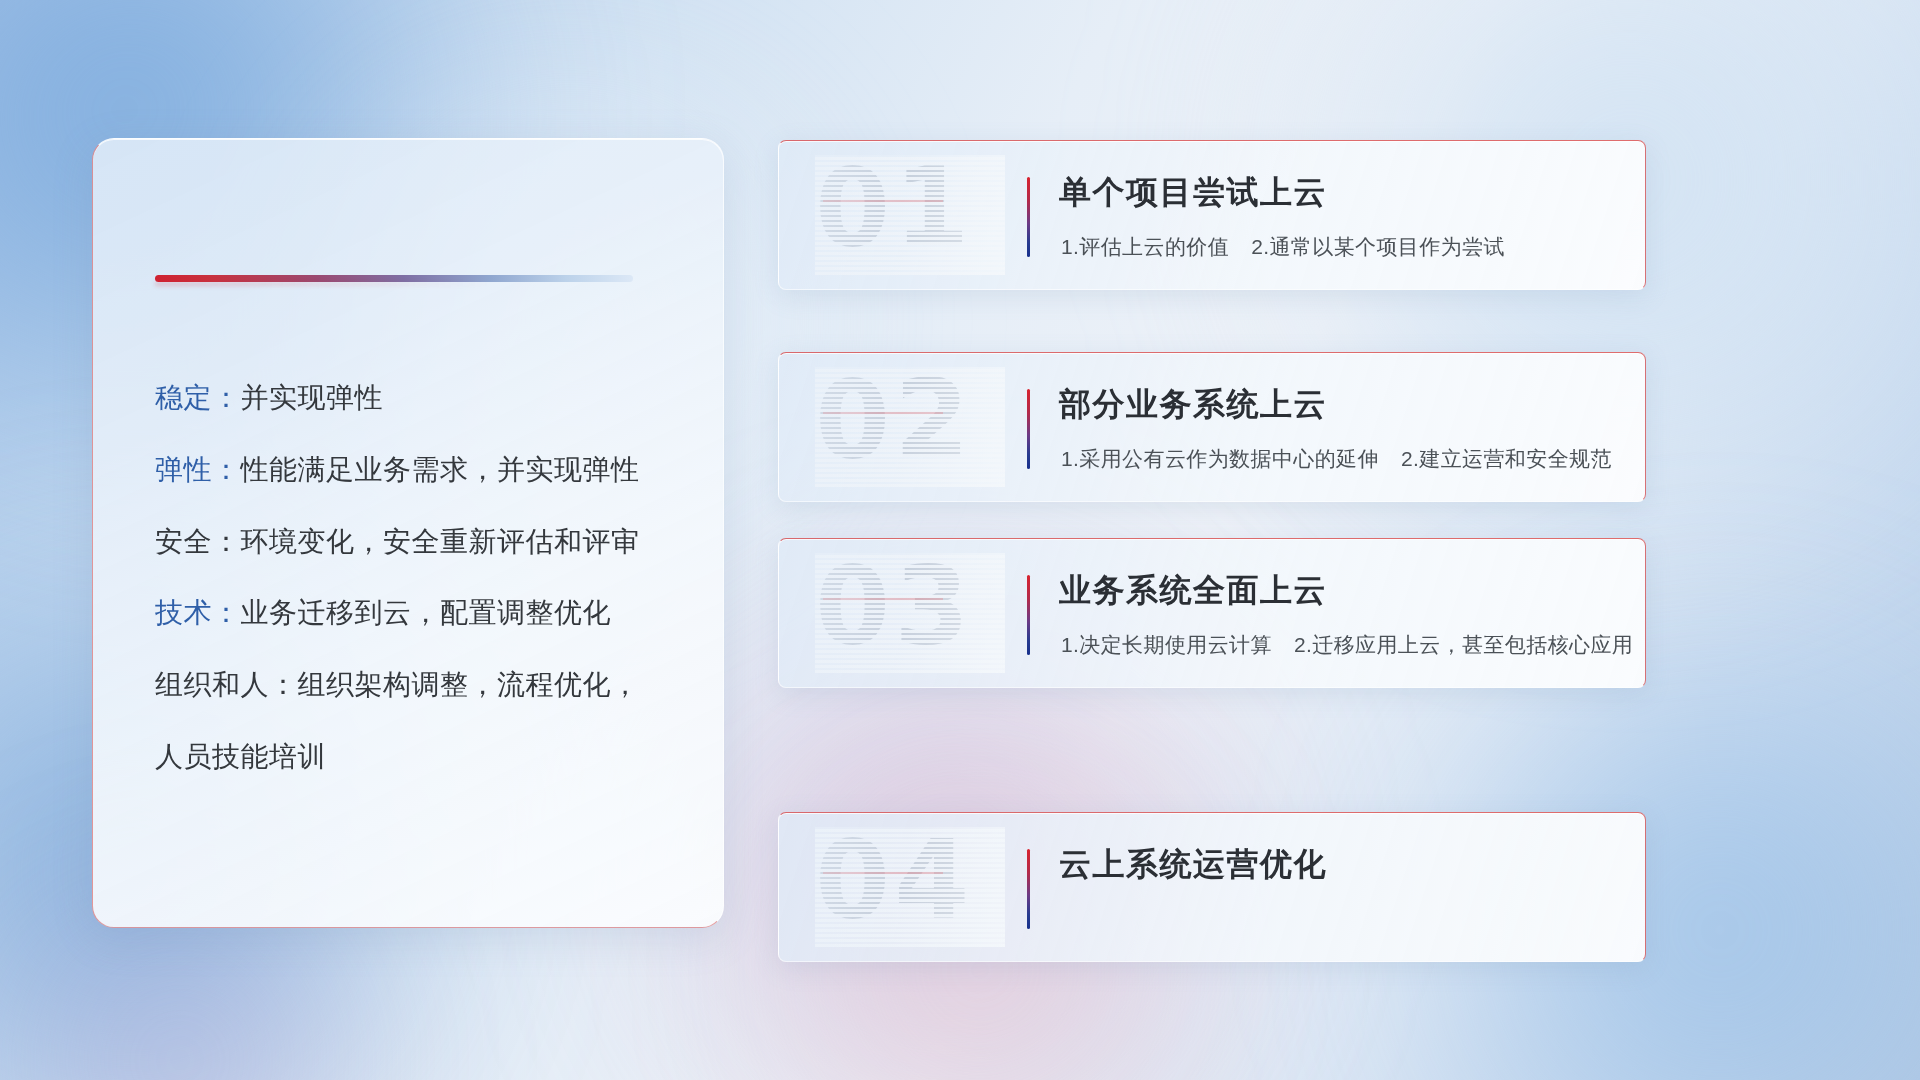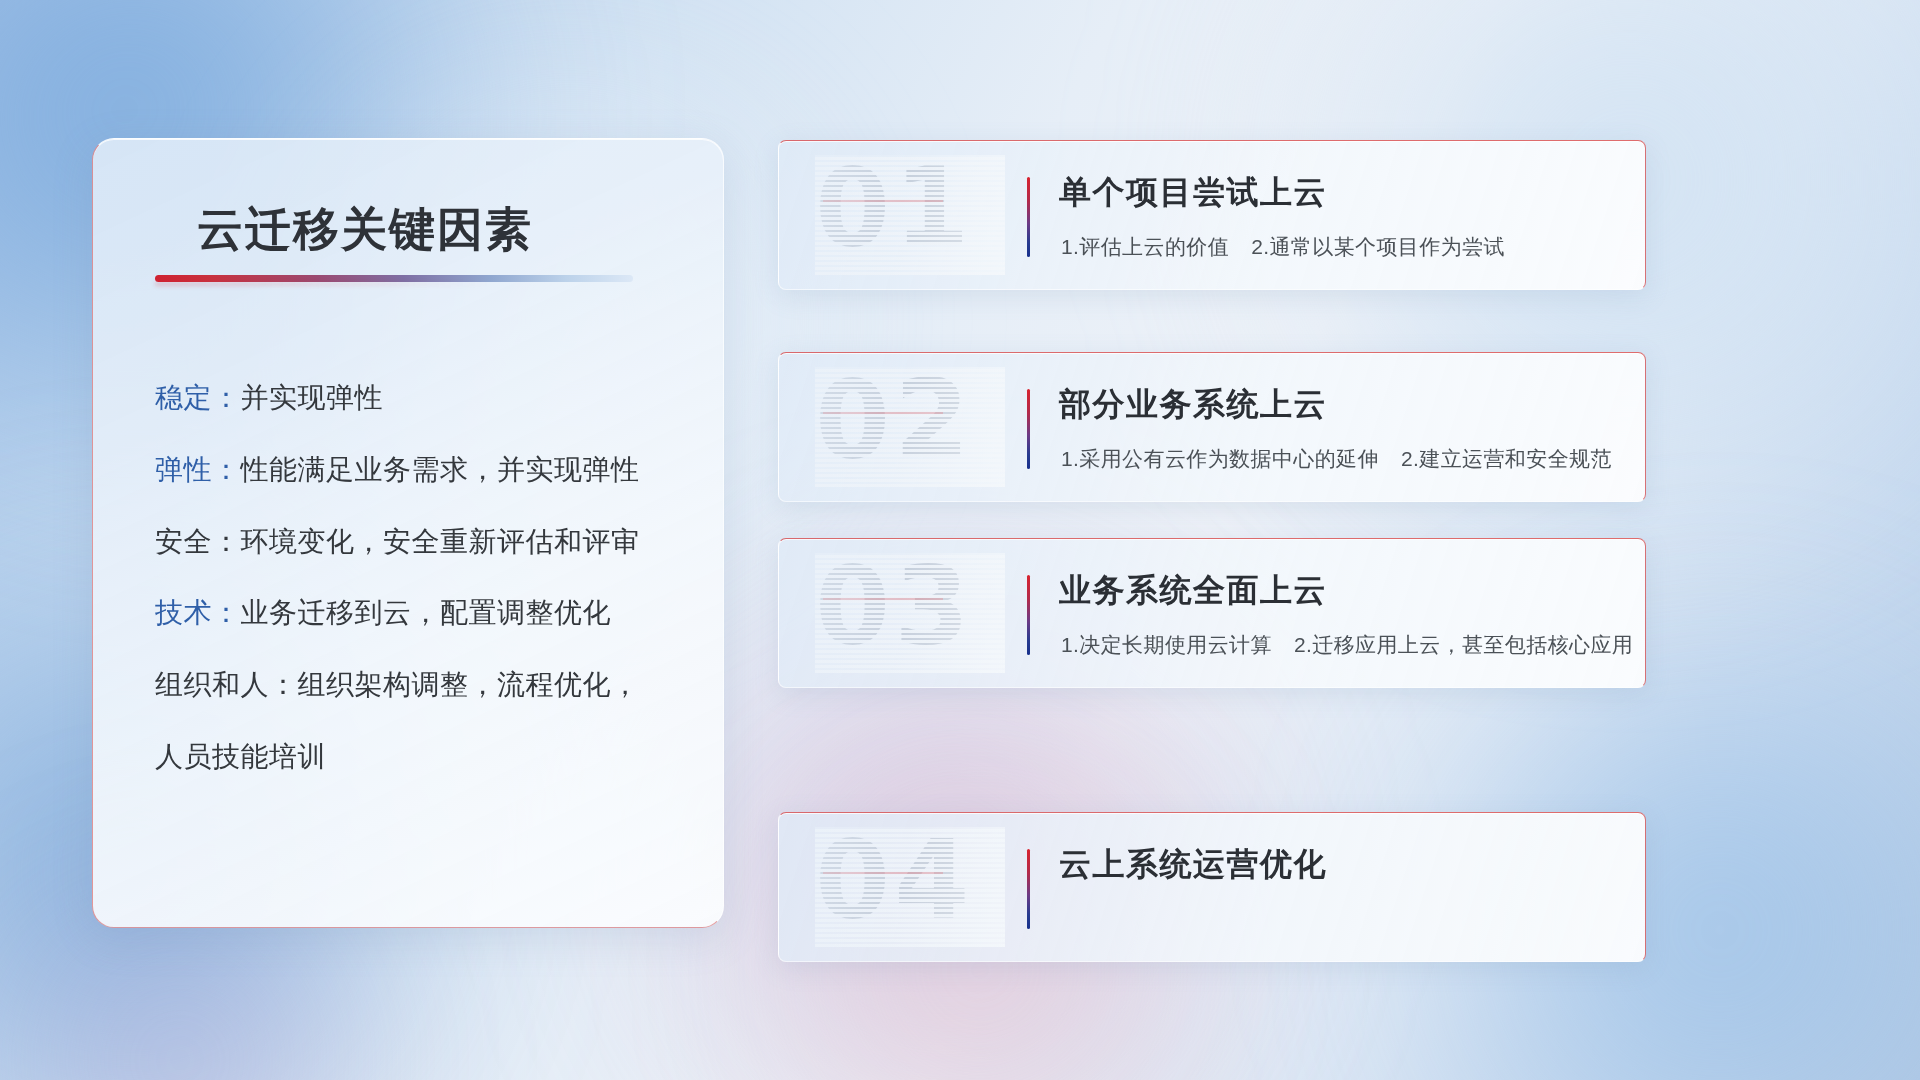"云迁移关键因素" h1 { html: <h1>云迁移关键因素</h1> -> none }
